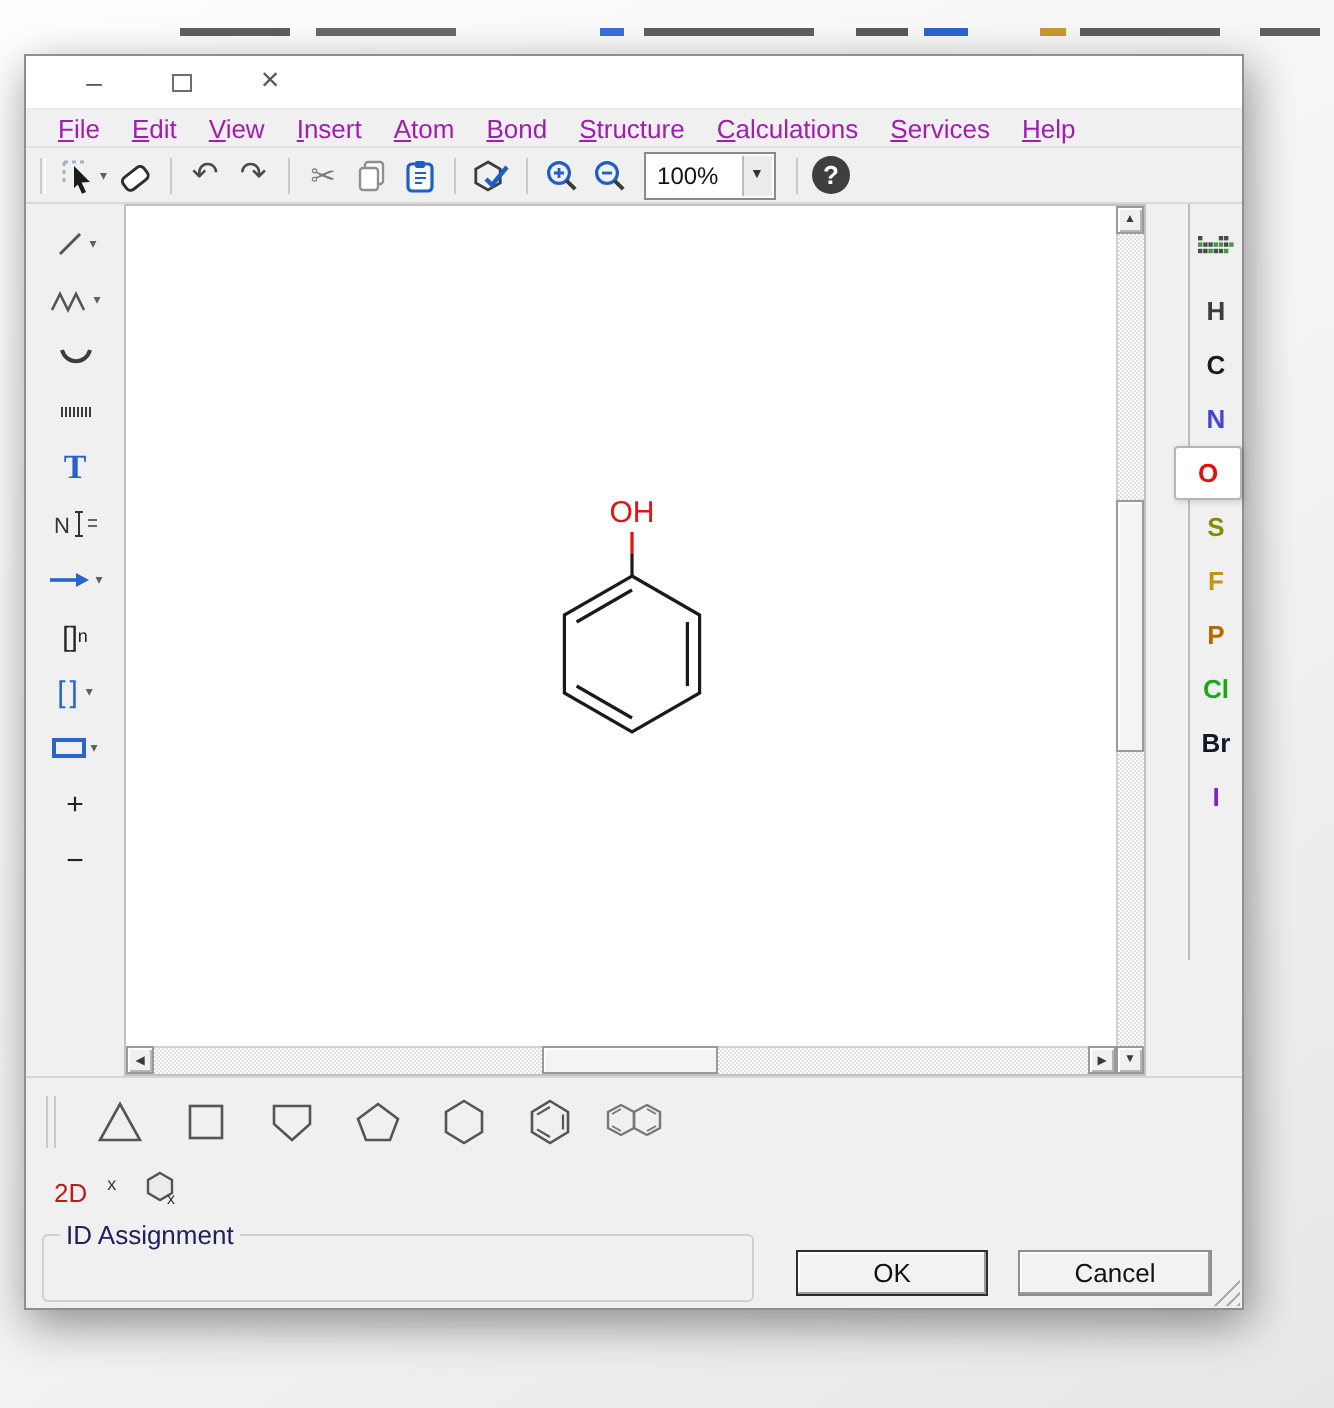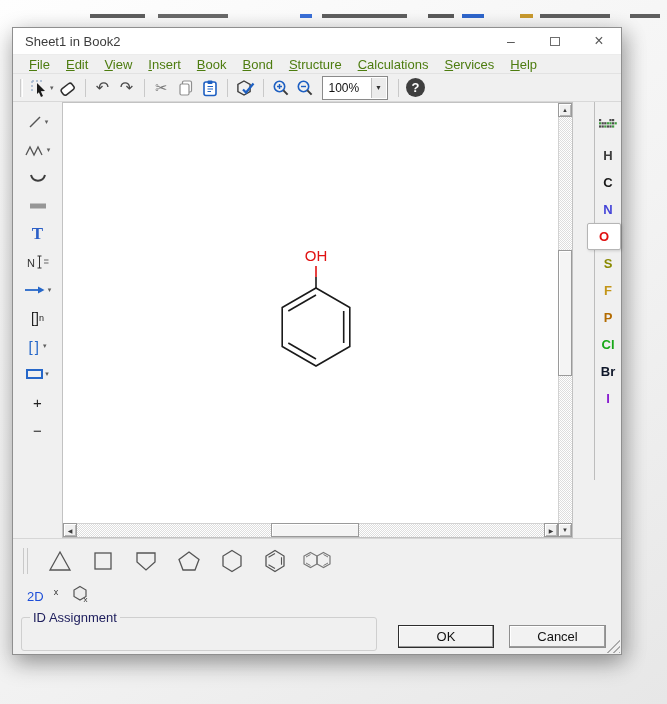"Sheet1 in Book2" span.title { html: <span>Sheet1 in Book2</span> -> none }
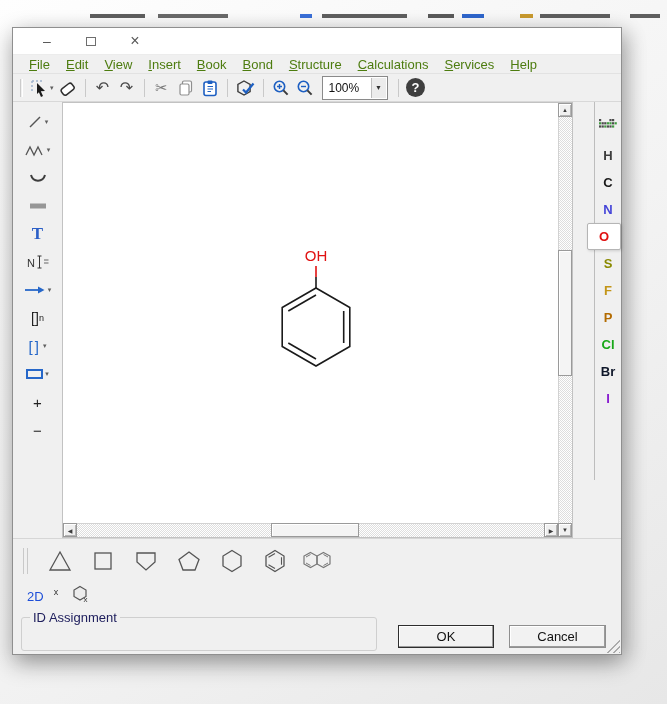"File" .menu-item { color: #4d7c0f -> #a21caf }
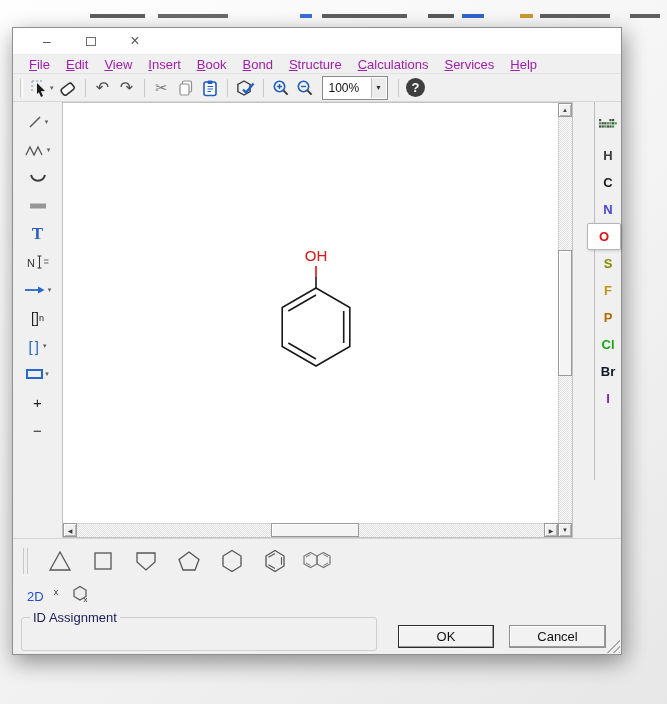"Book" span.menu-item { text: Book -> Atom }
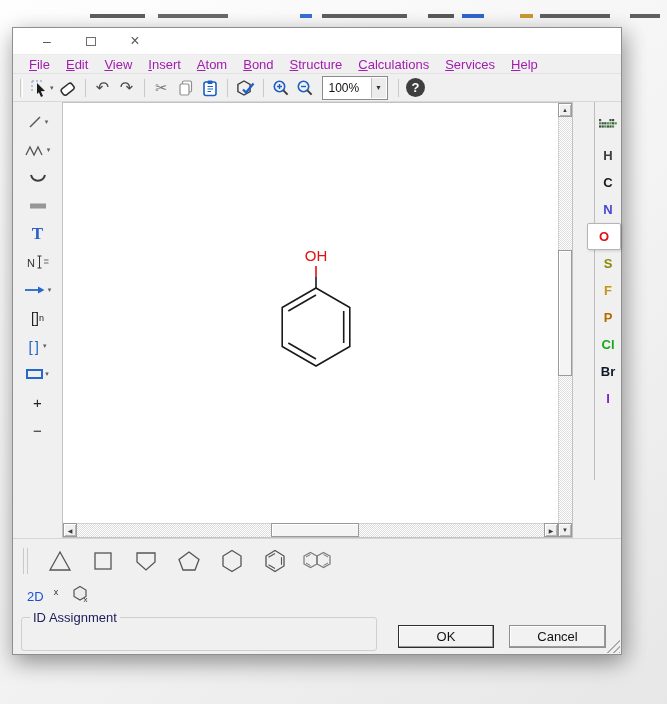"2D" .lbl-2d { color: #1d4ed8 -> #b91c1c }
